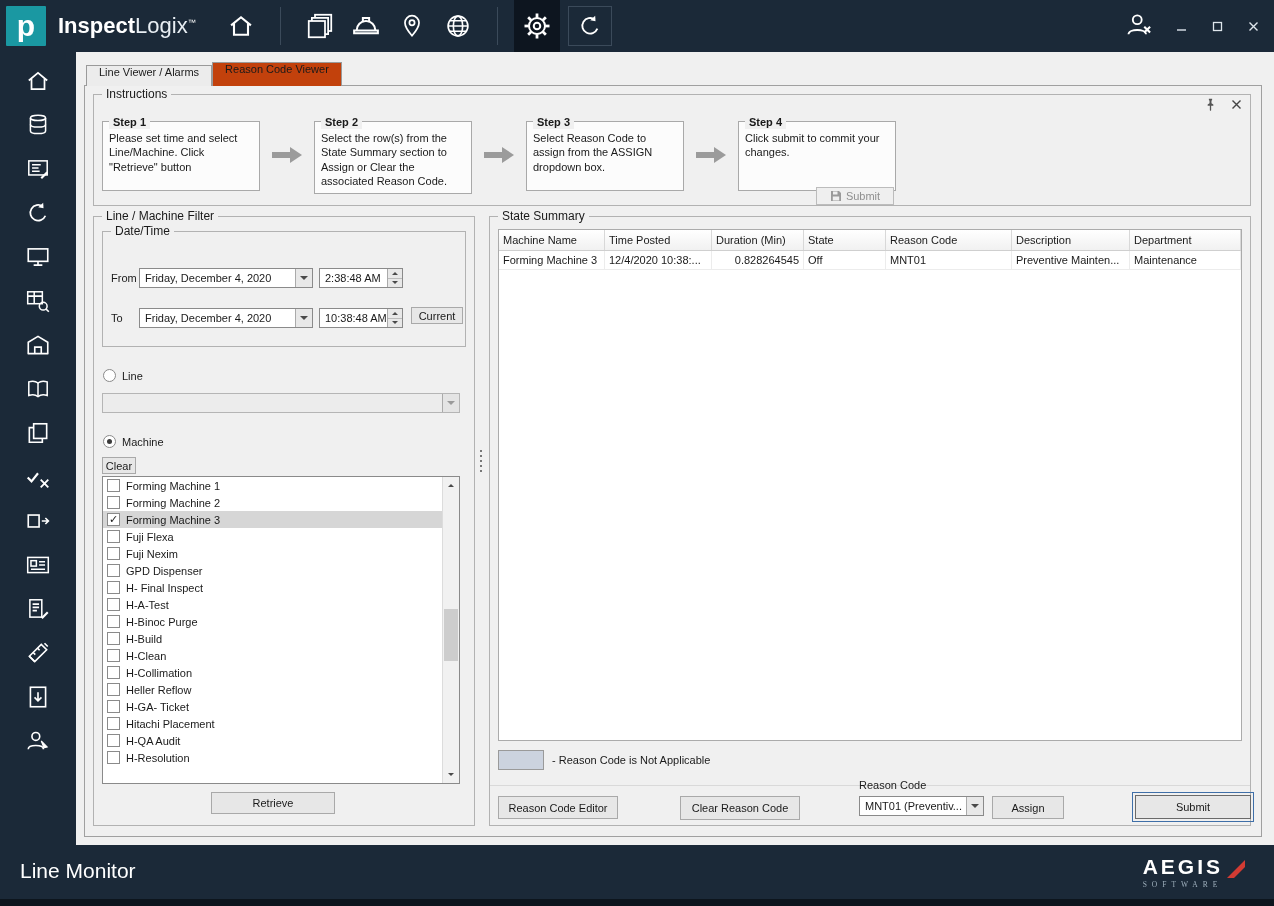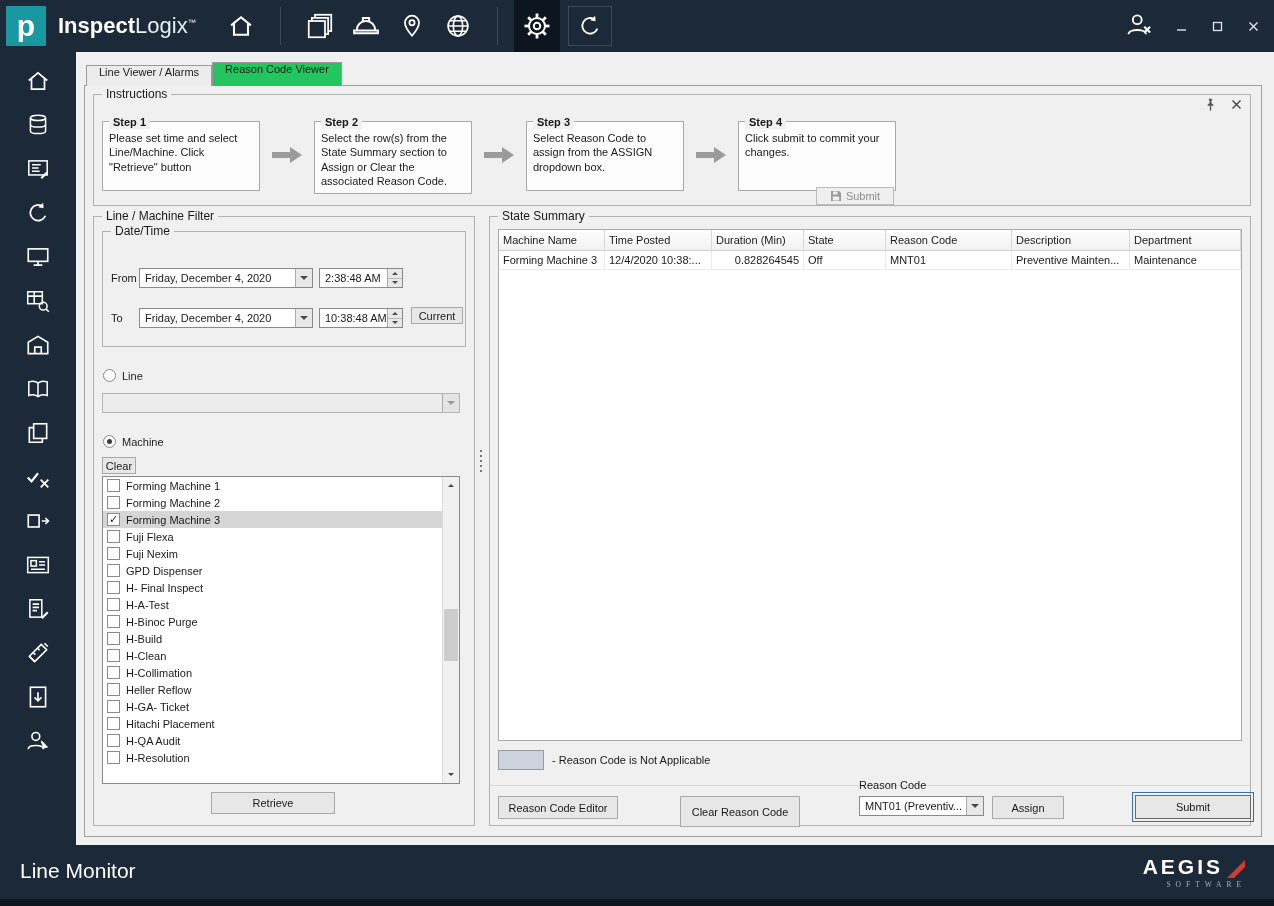"Reason Code Viewer" .tab.active { background: #22c55e -> #c2410c }
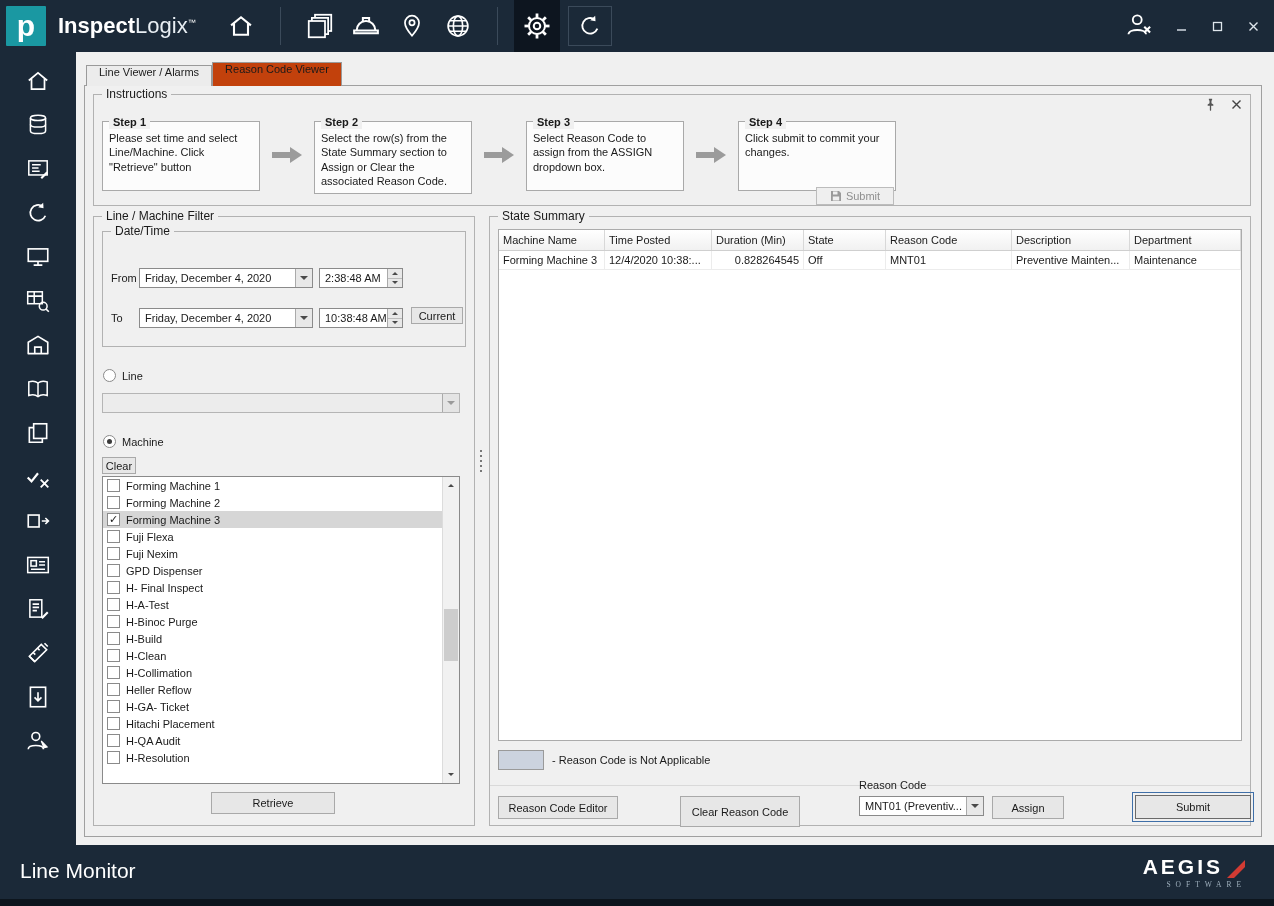"Clear Reason Code" .clear-rc-btn { height: 31px -> 24px }
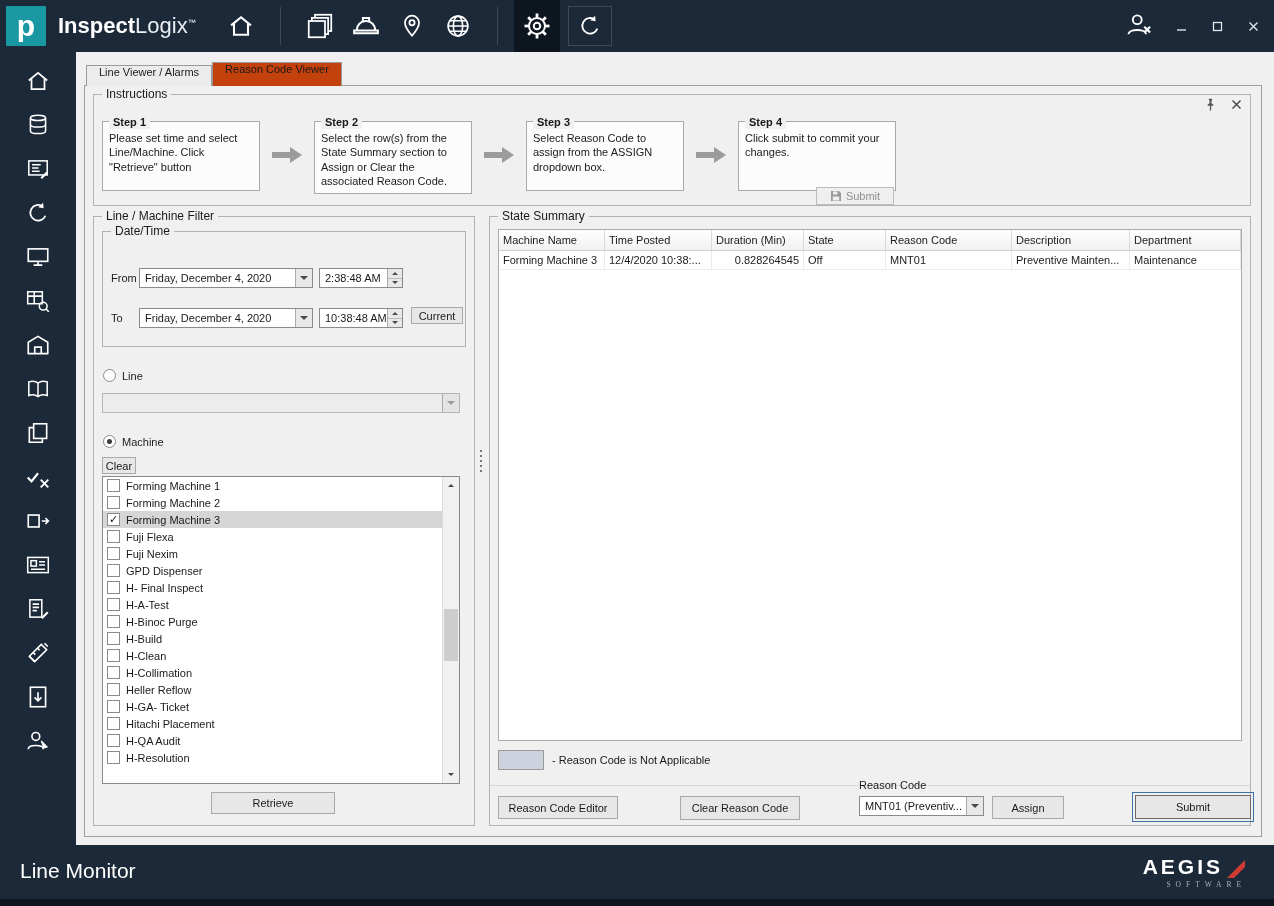"AEGIS" .aegis { text-align: right -> none }
